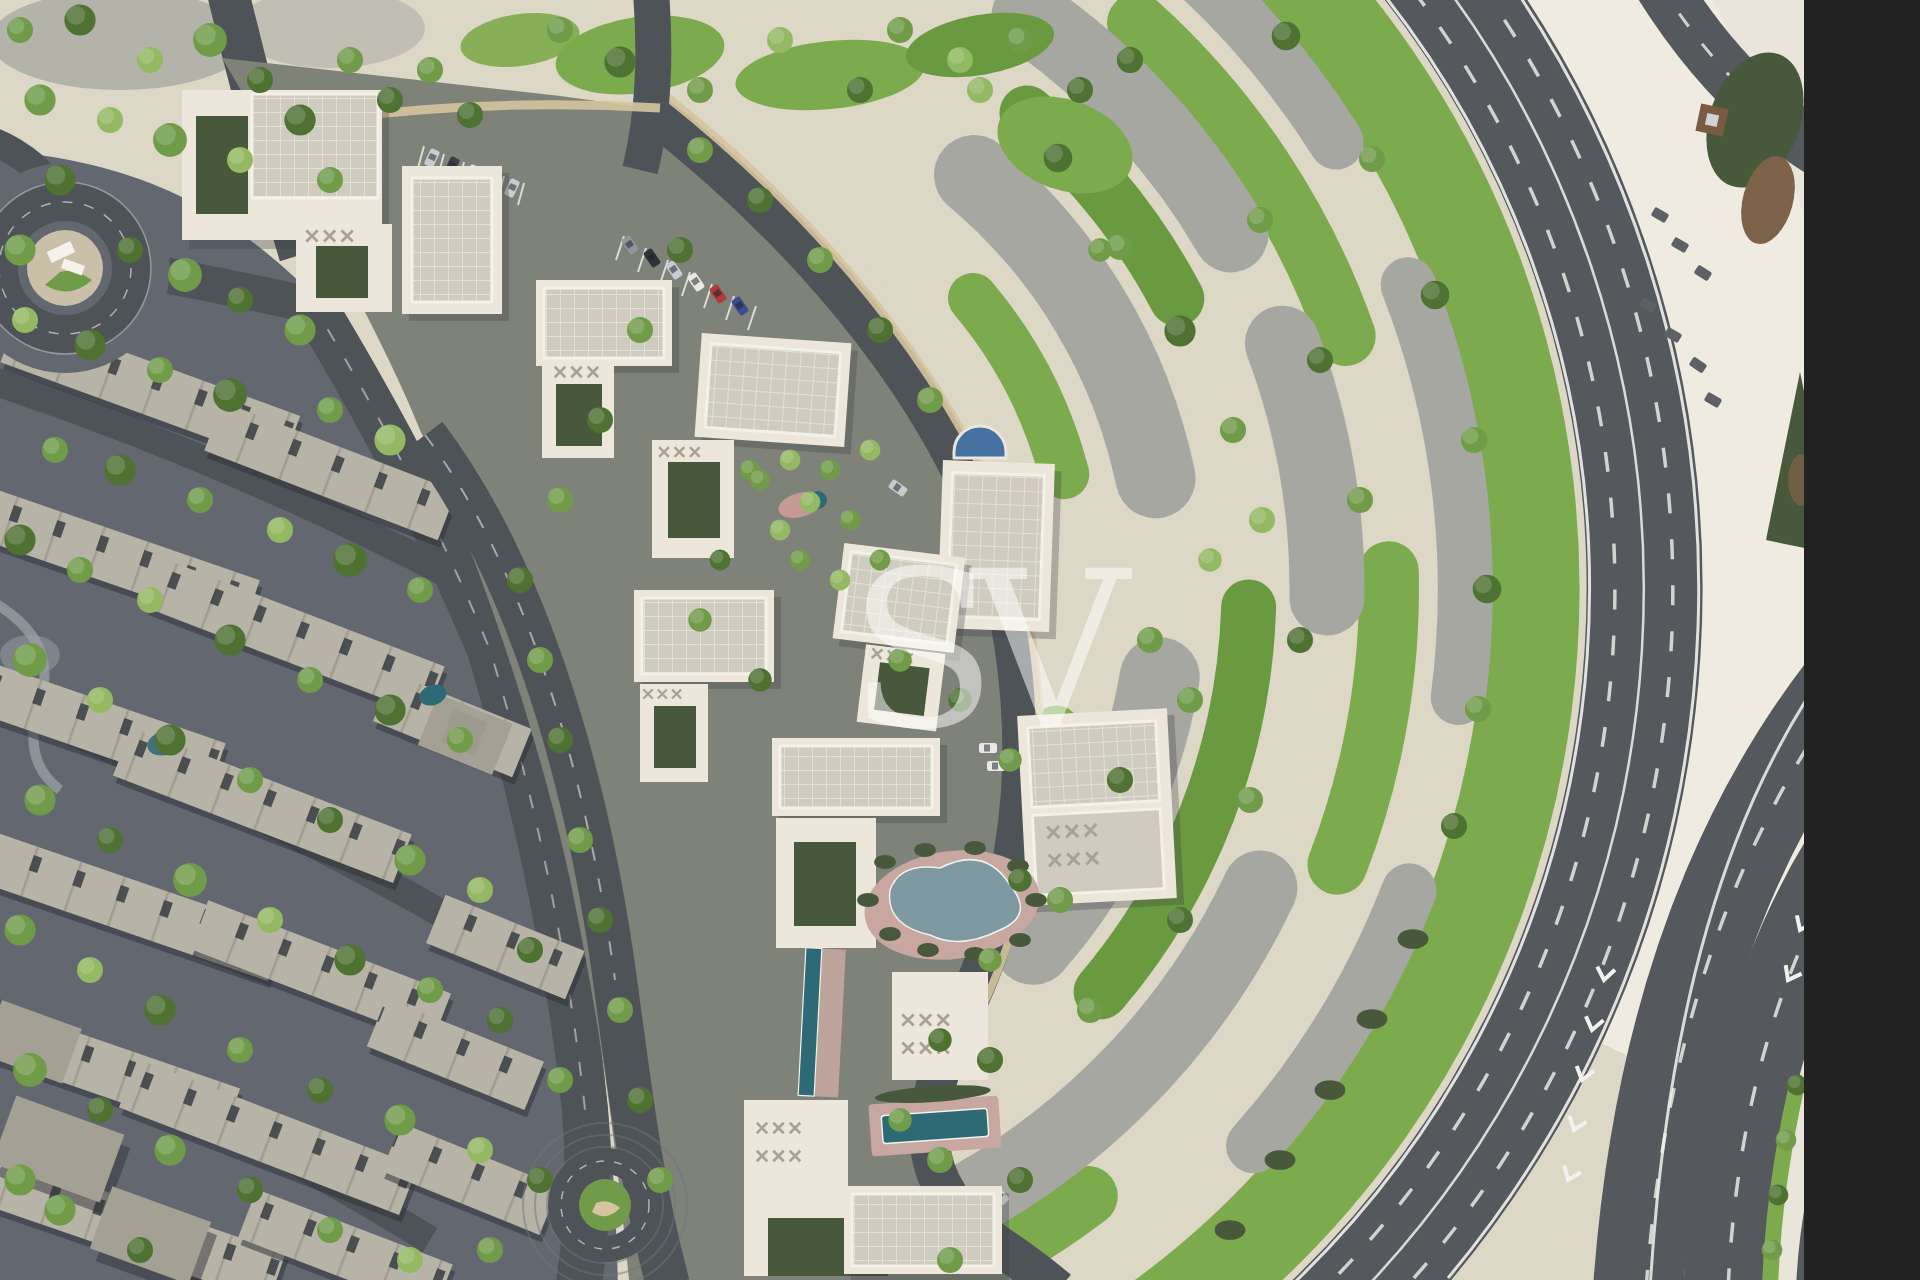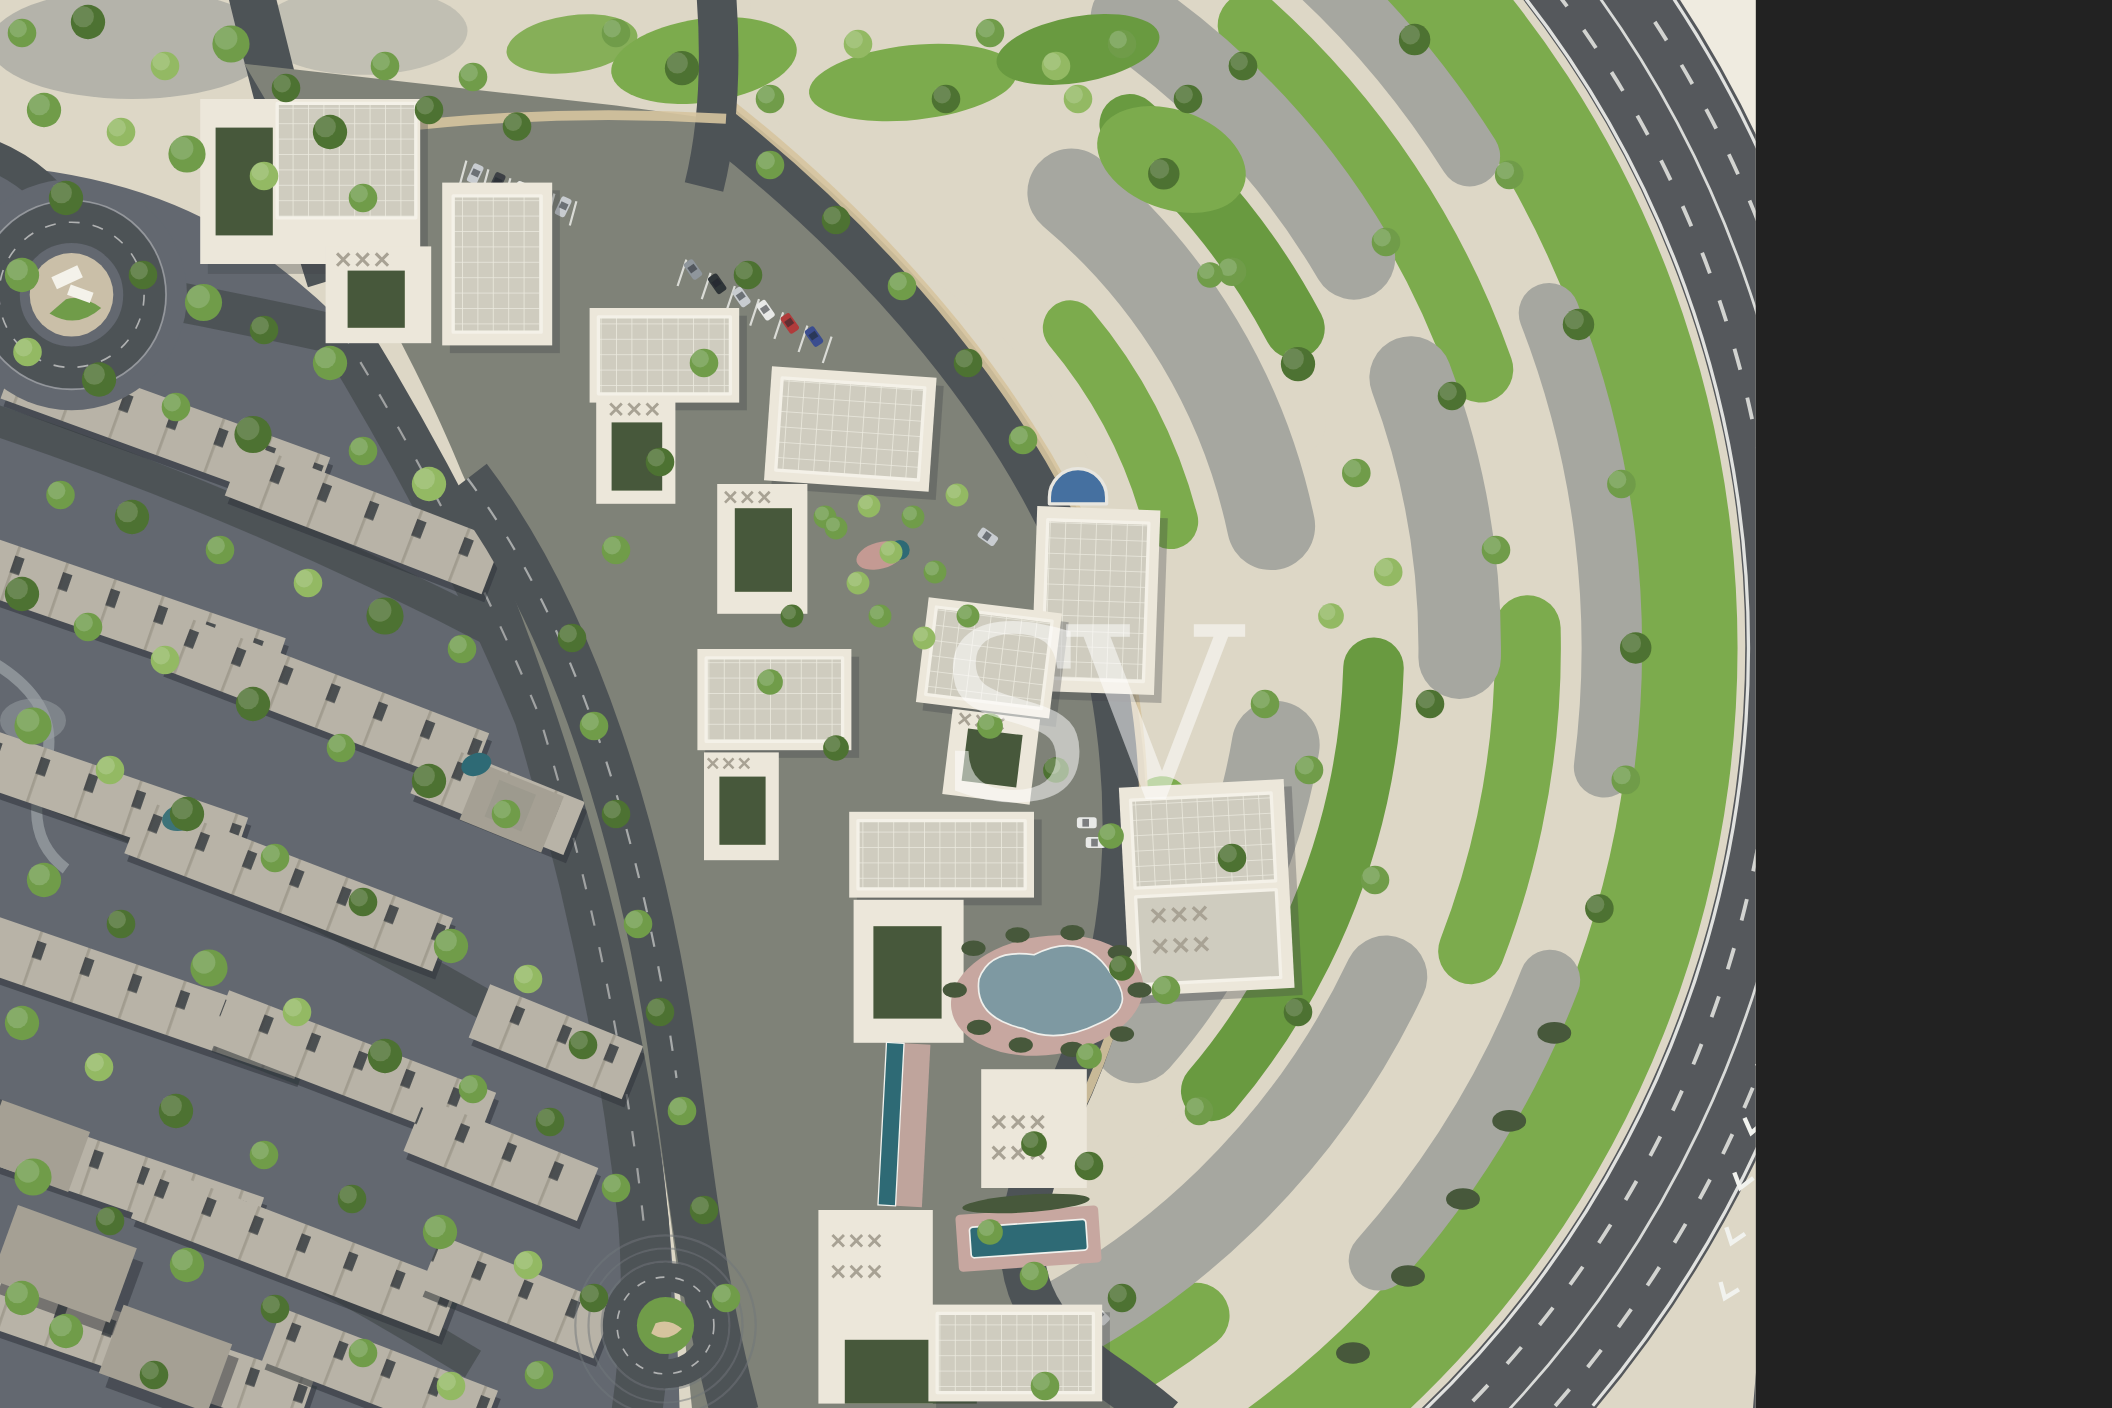"SV" .stage { width: 1596px -> 1804px }
